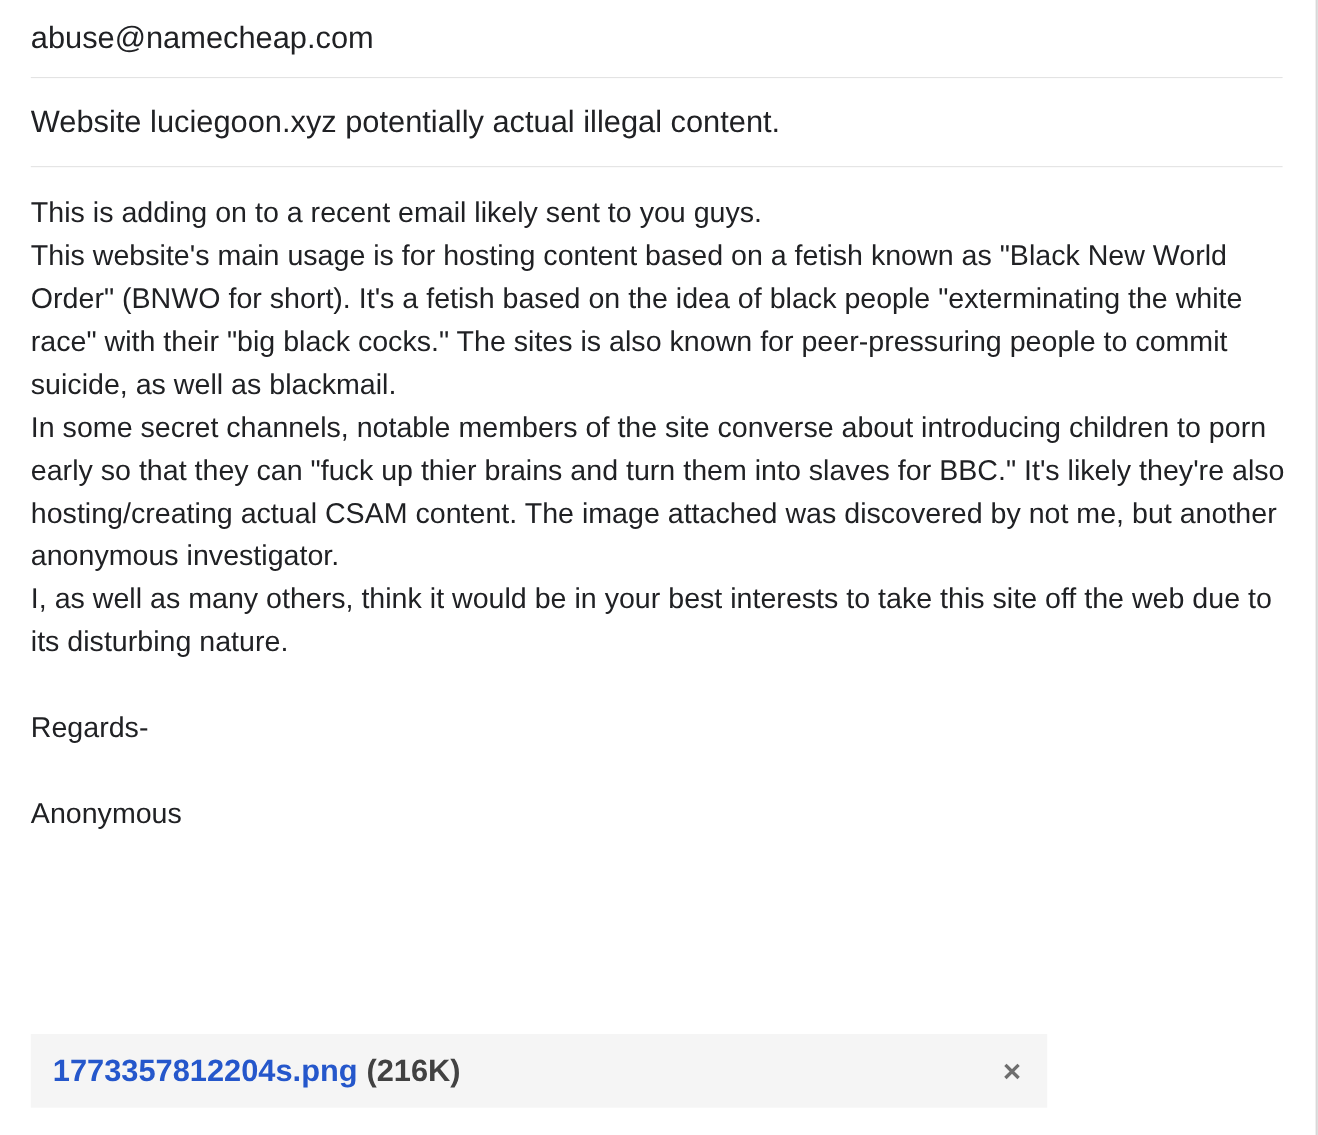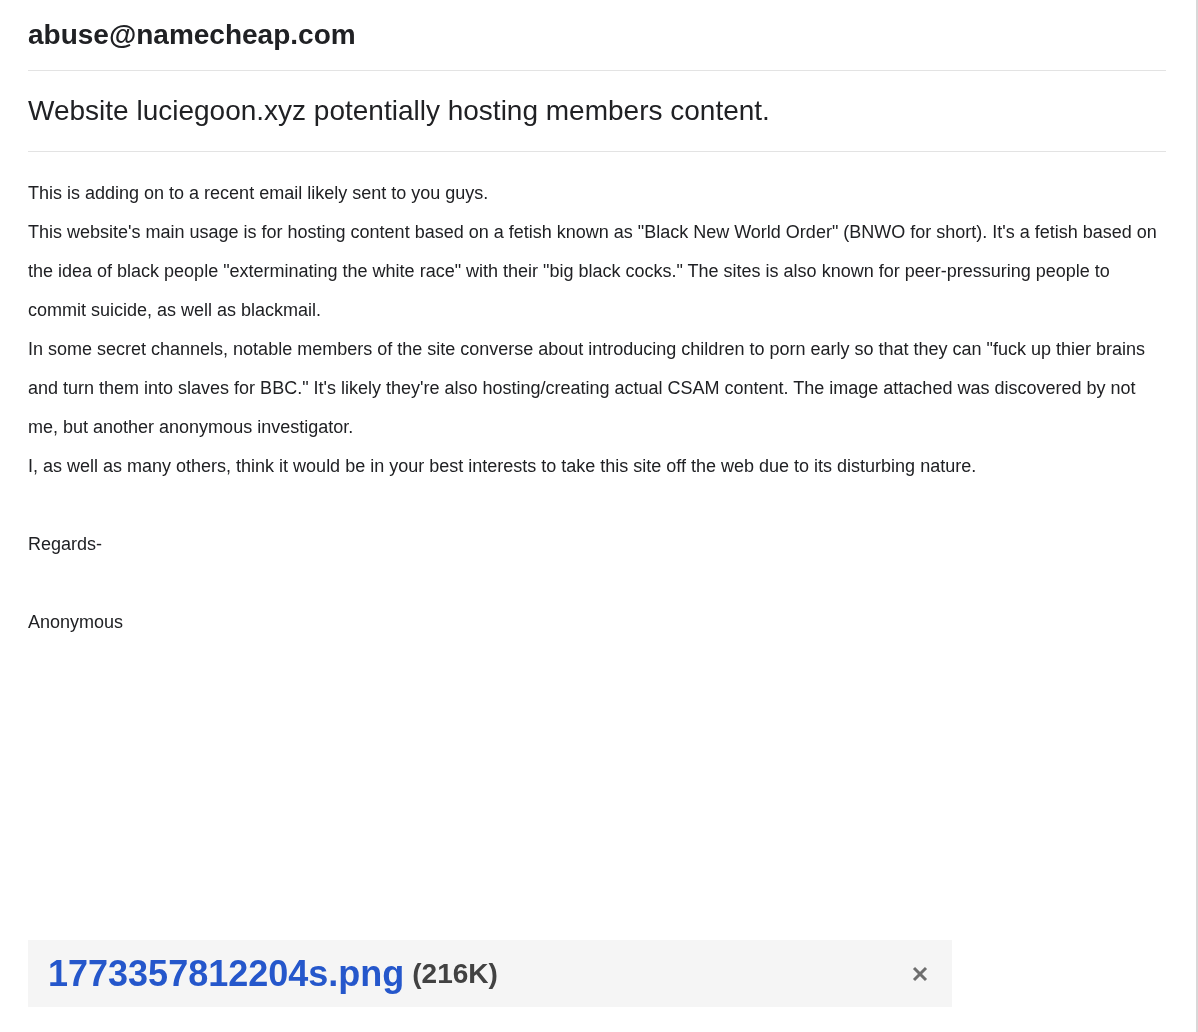"abuse@namecheap.com" .to-row { font-weight: bold -> none }
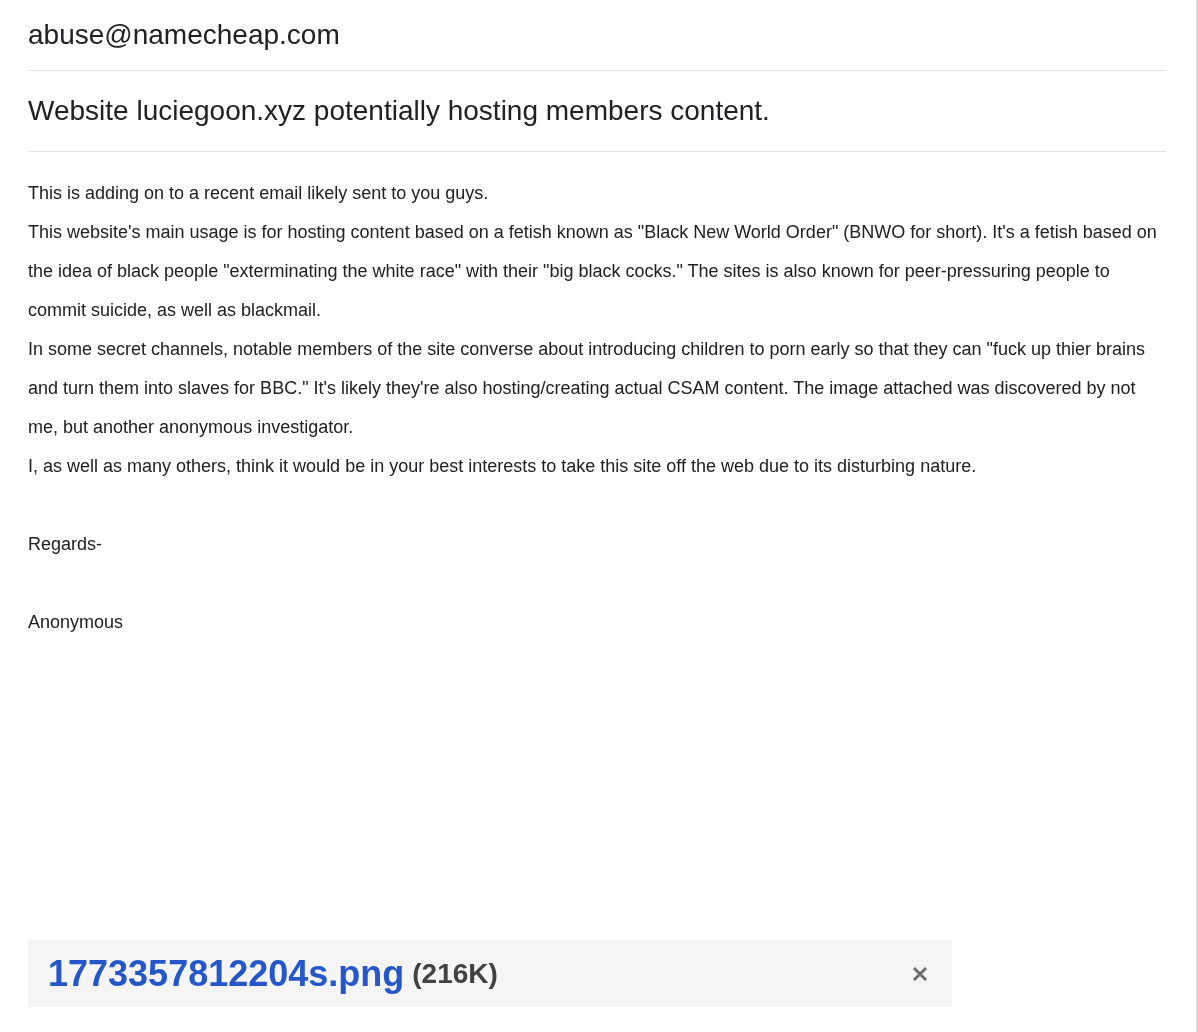"Website luciegoon.xyz potentially" span.field-text { text: hosting members -> actual illegal }
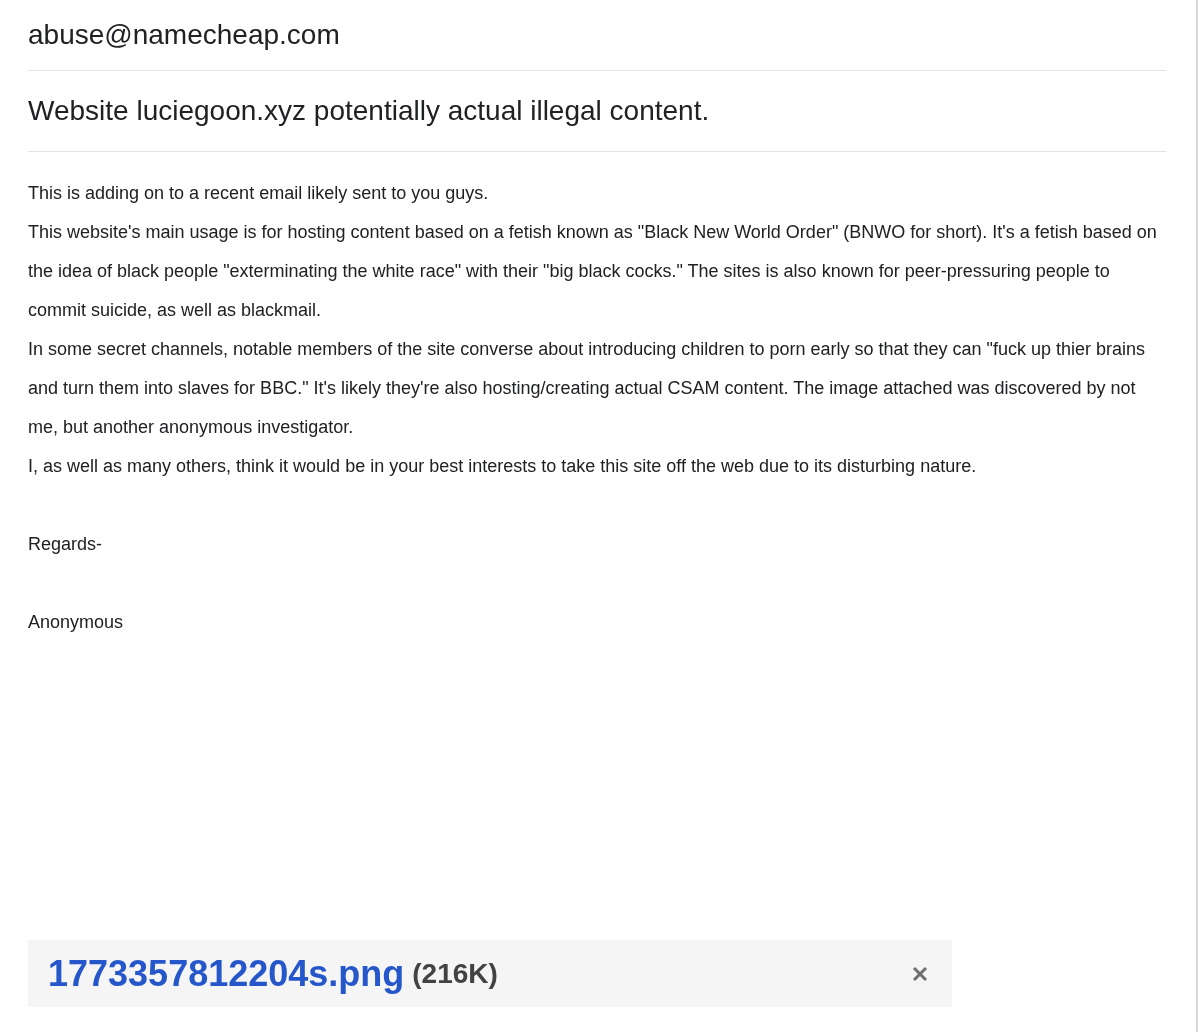"This is adding on to" .body-editor { font-size: 18px -> 26px }
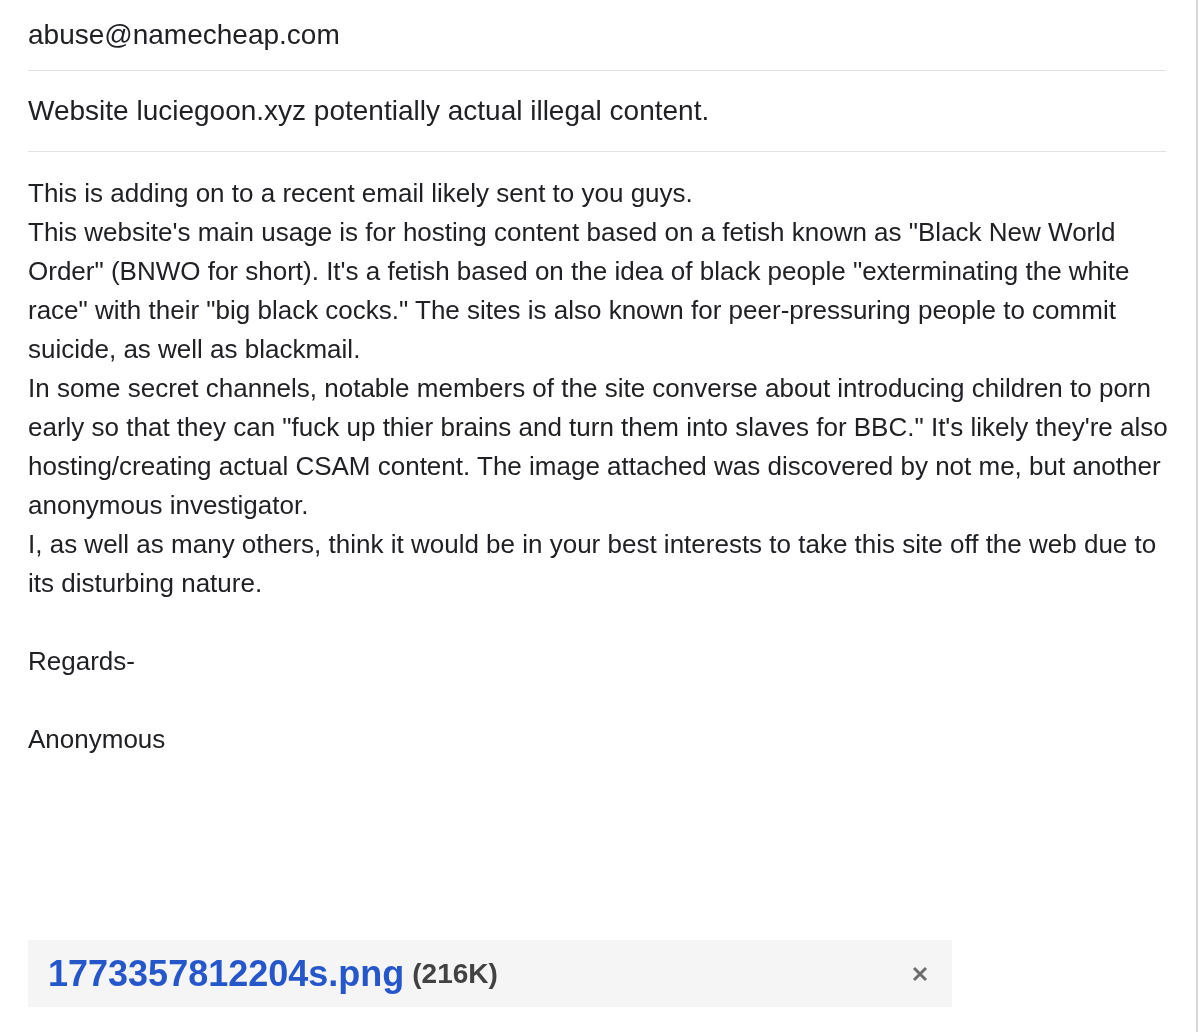"1773357812204s.png" .att-name { font-size: 36px -> 28px }
